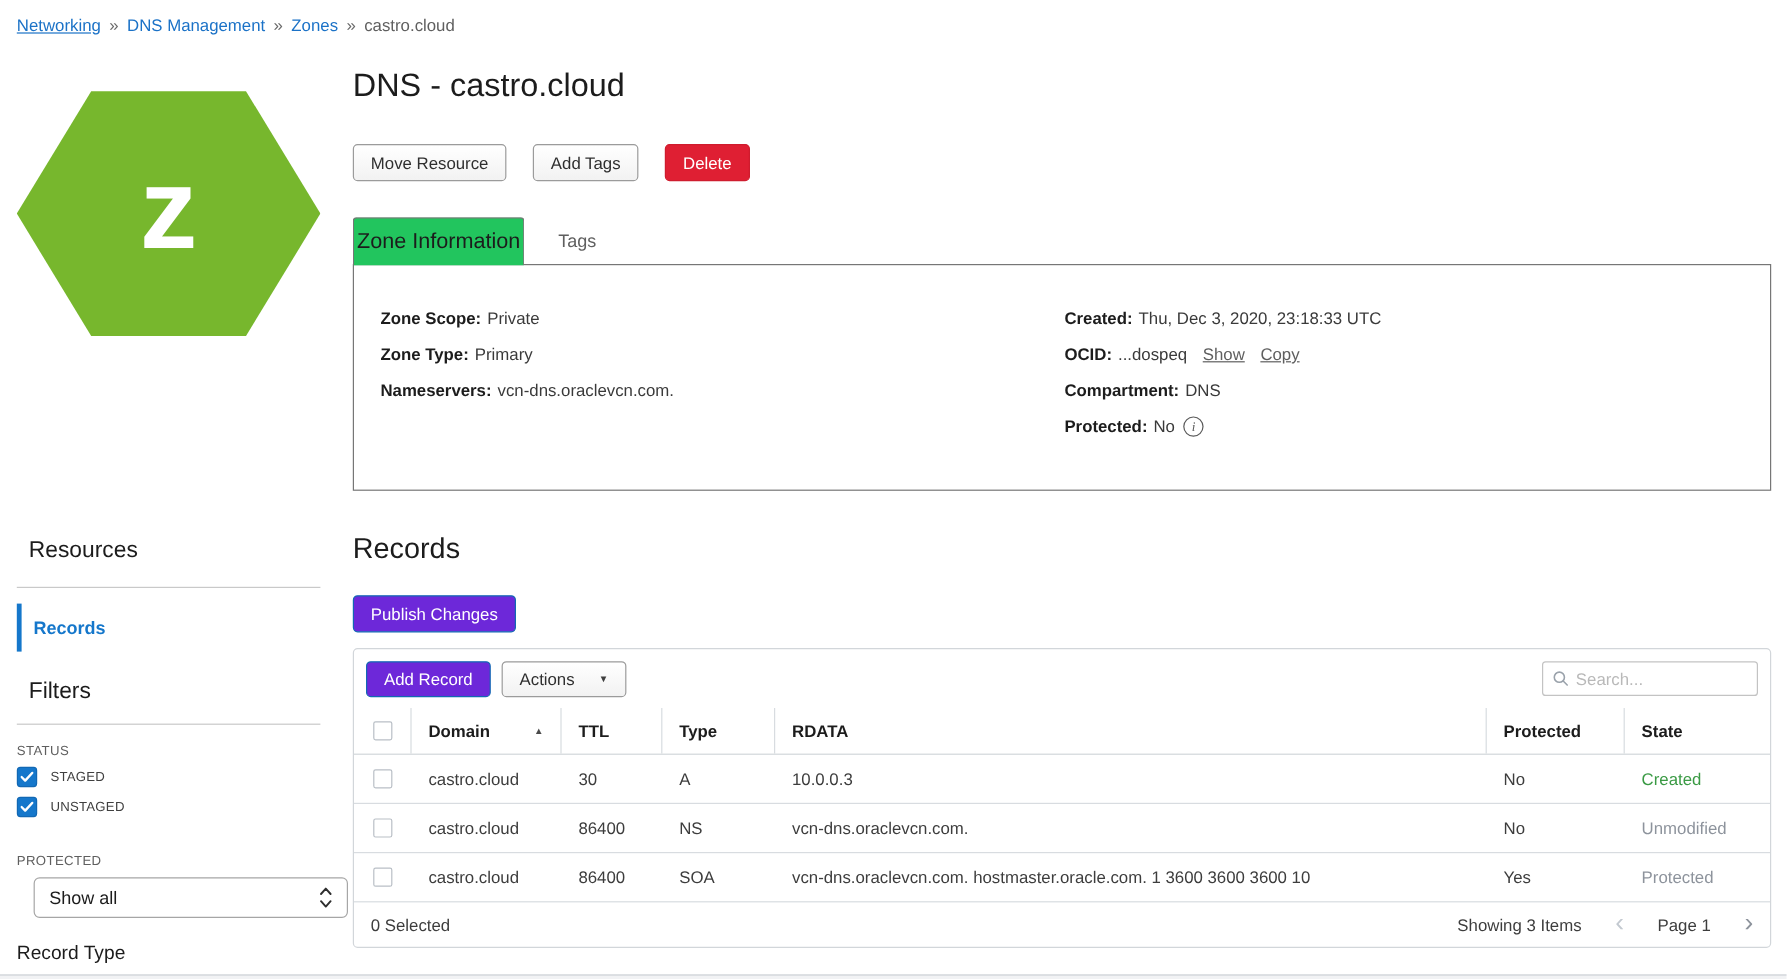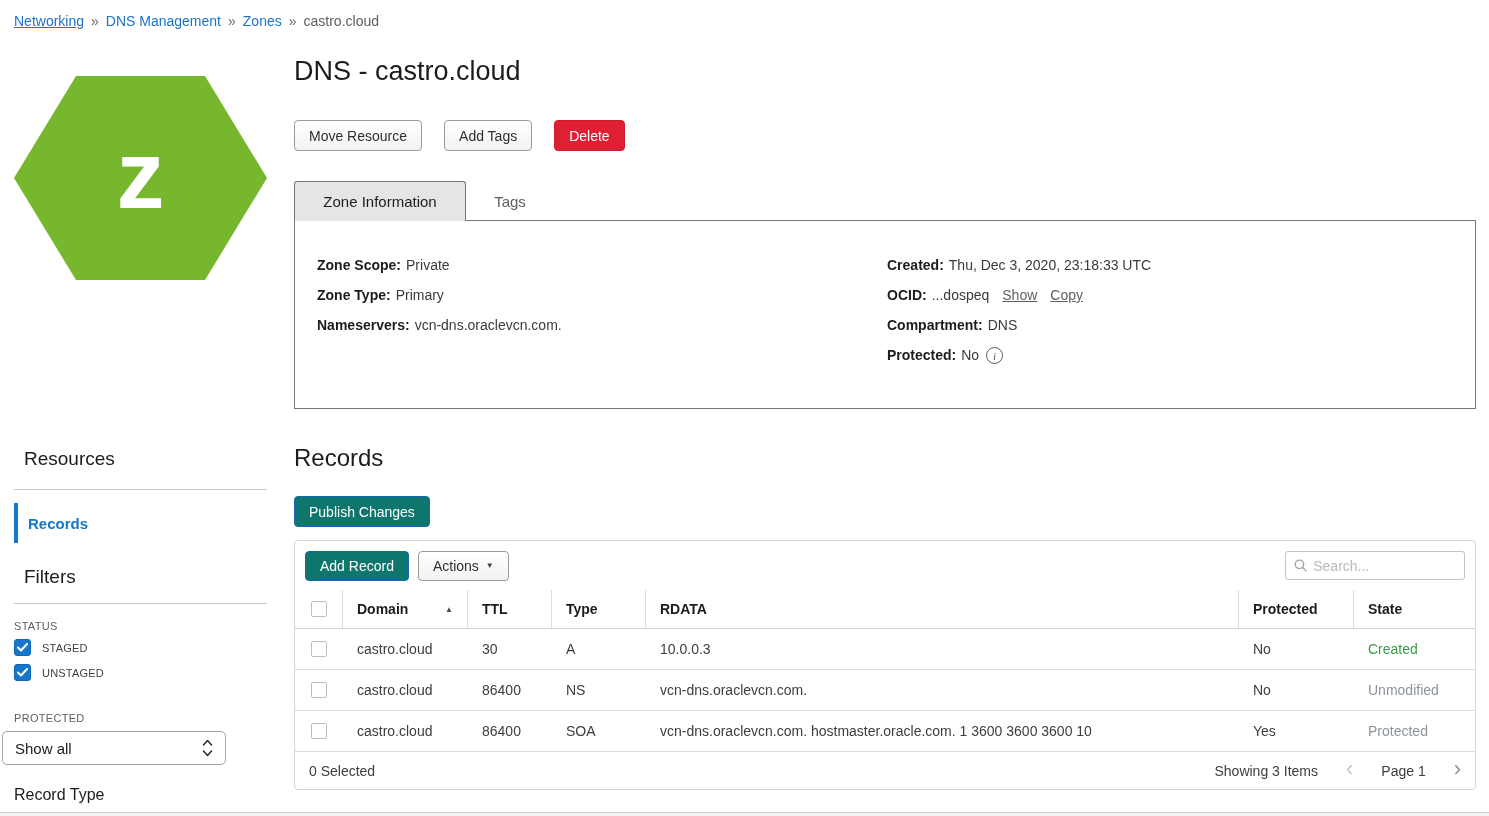"Zone Information" .tab-active { background: #e5e5e5 -> #22c55e; font-size: 15px -> 18px; width: 172px -> 143px }
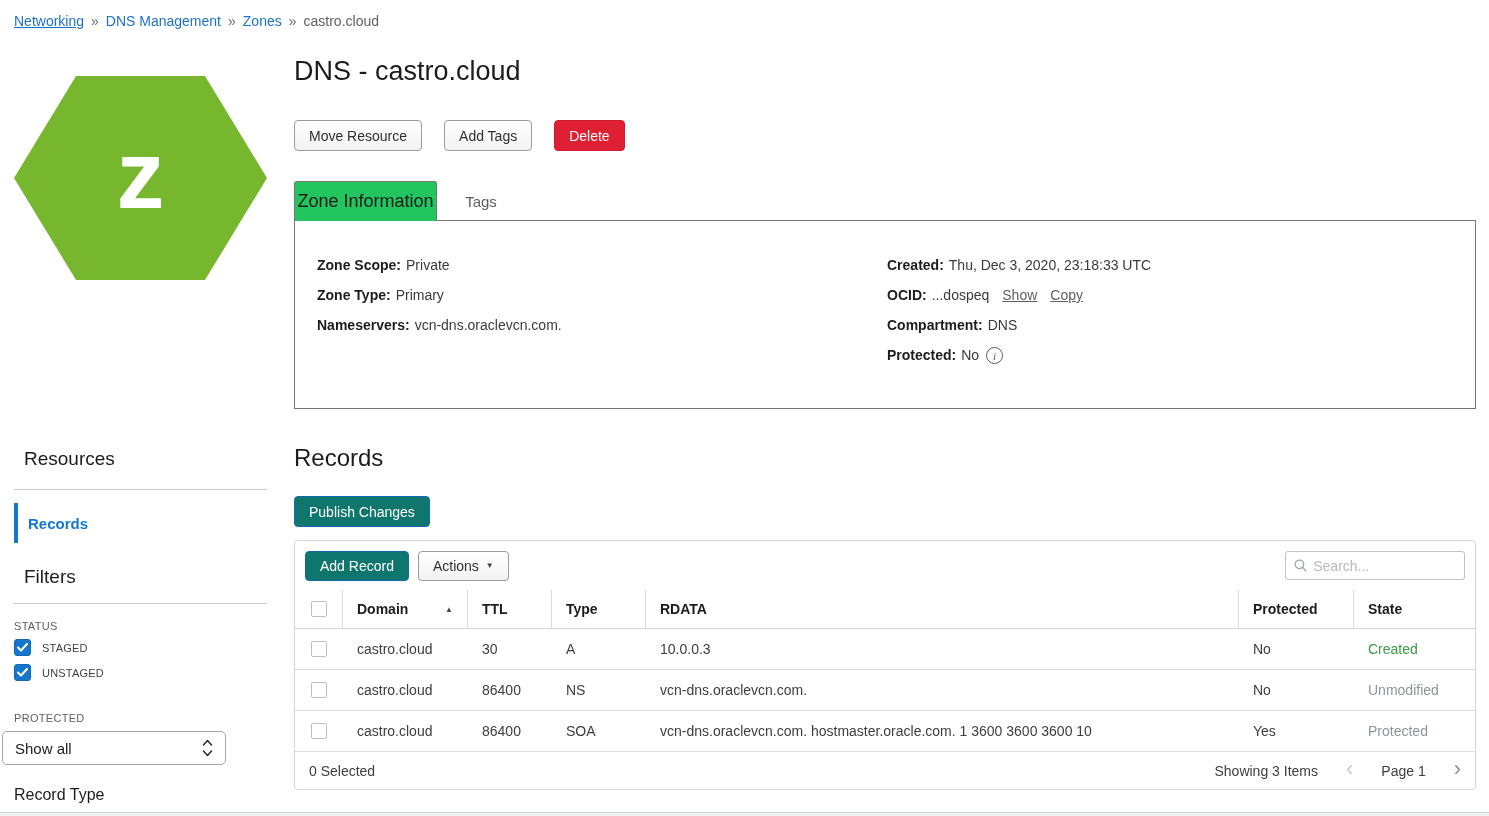"Publish Changes" .btn-primary { background: #0f766e -> #6d28d9 }
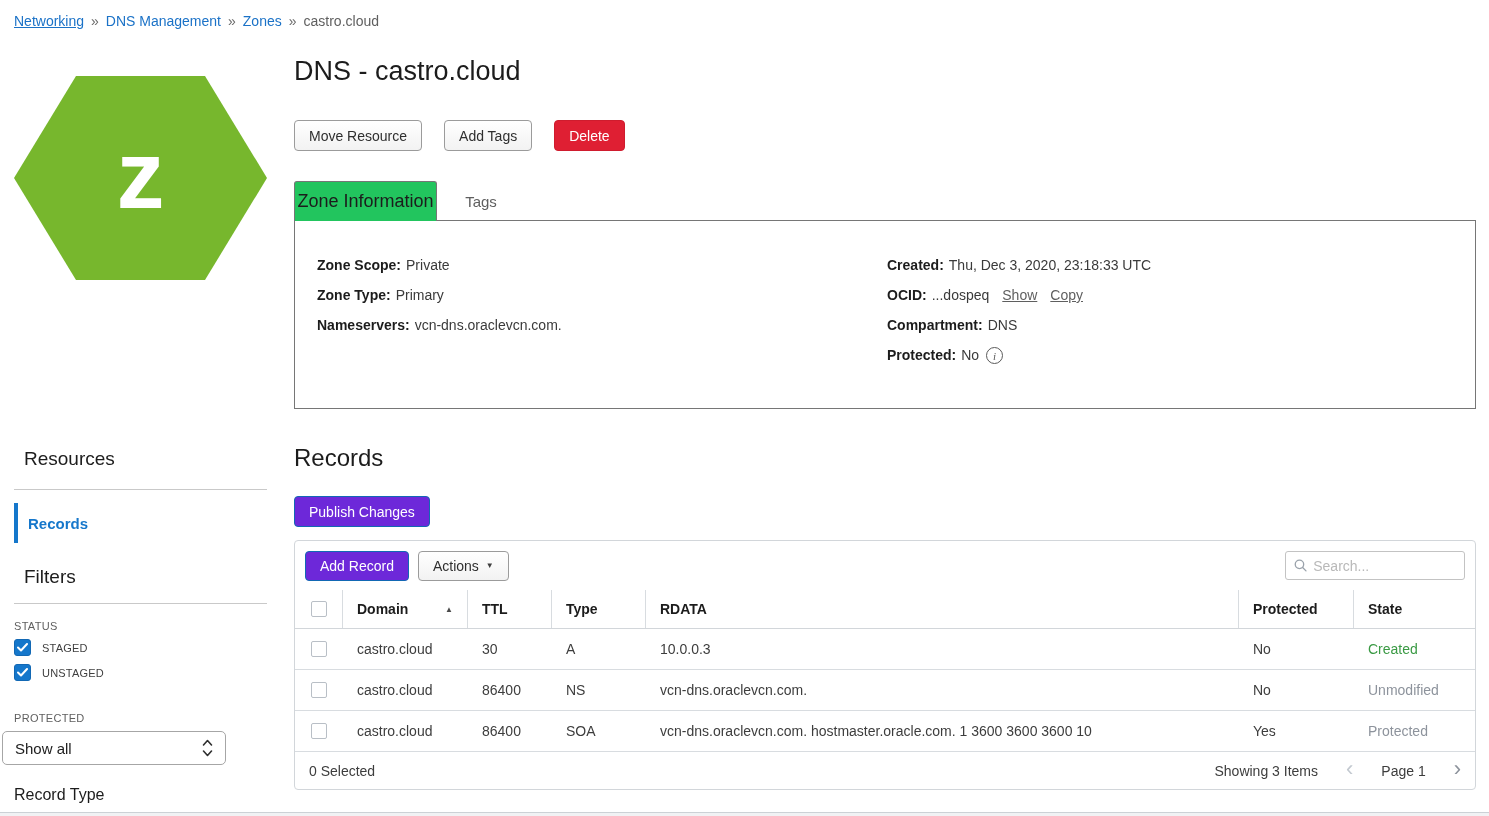"Actions" .actions-btn { gap: 7px -> 20px }
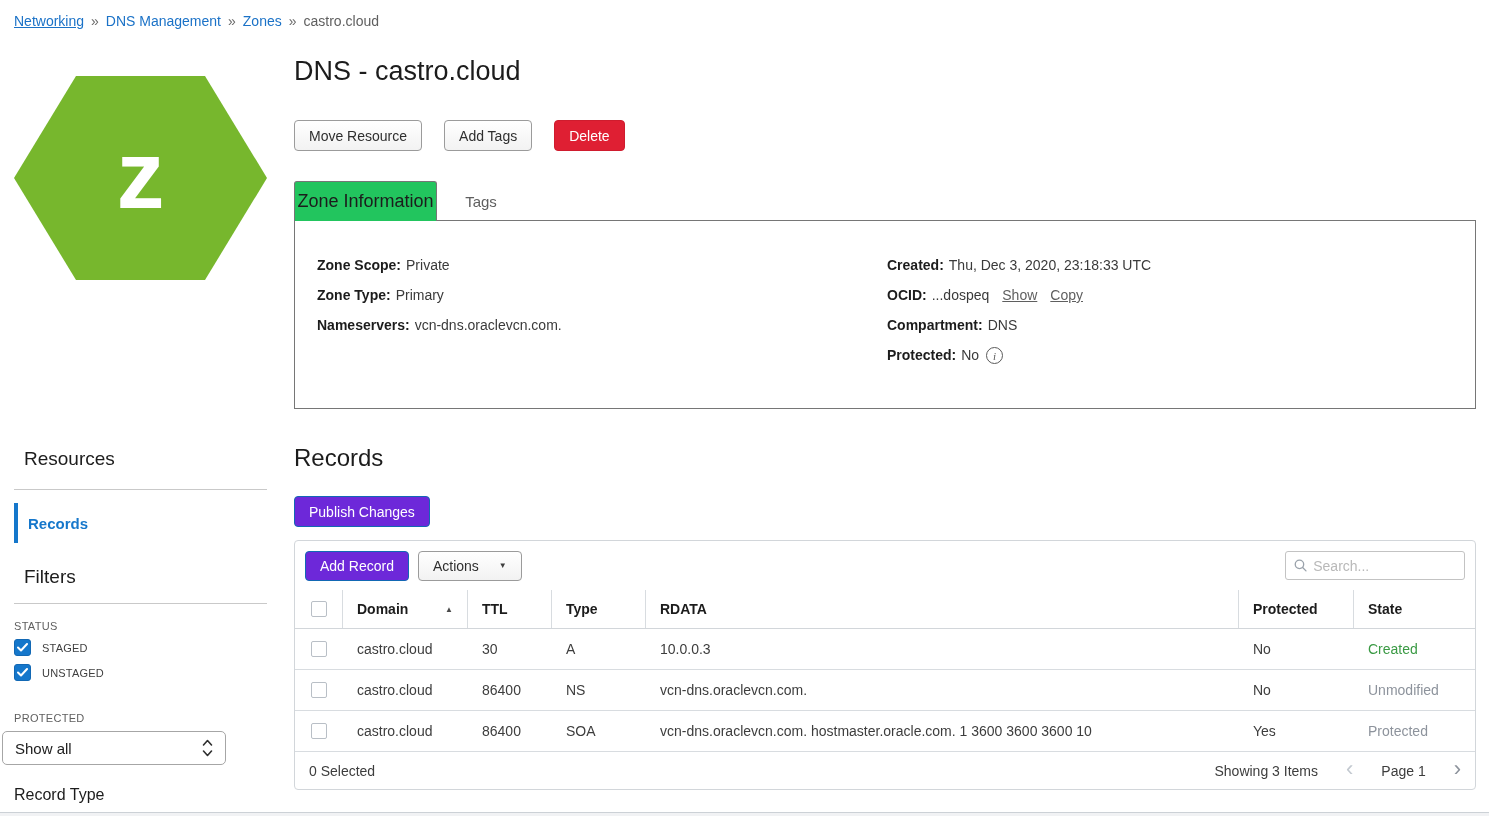"Show all" .select-box { left: 2px -> 28px; width: 224px -> 262px }
